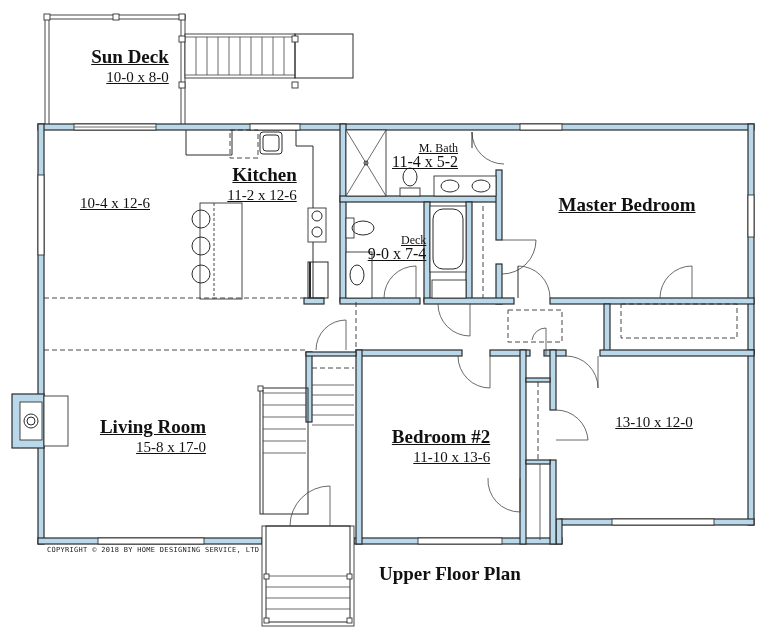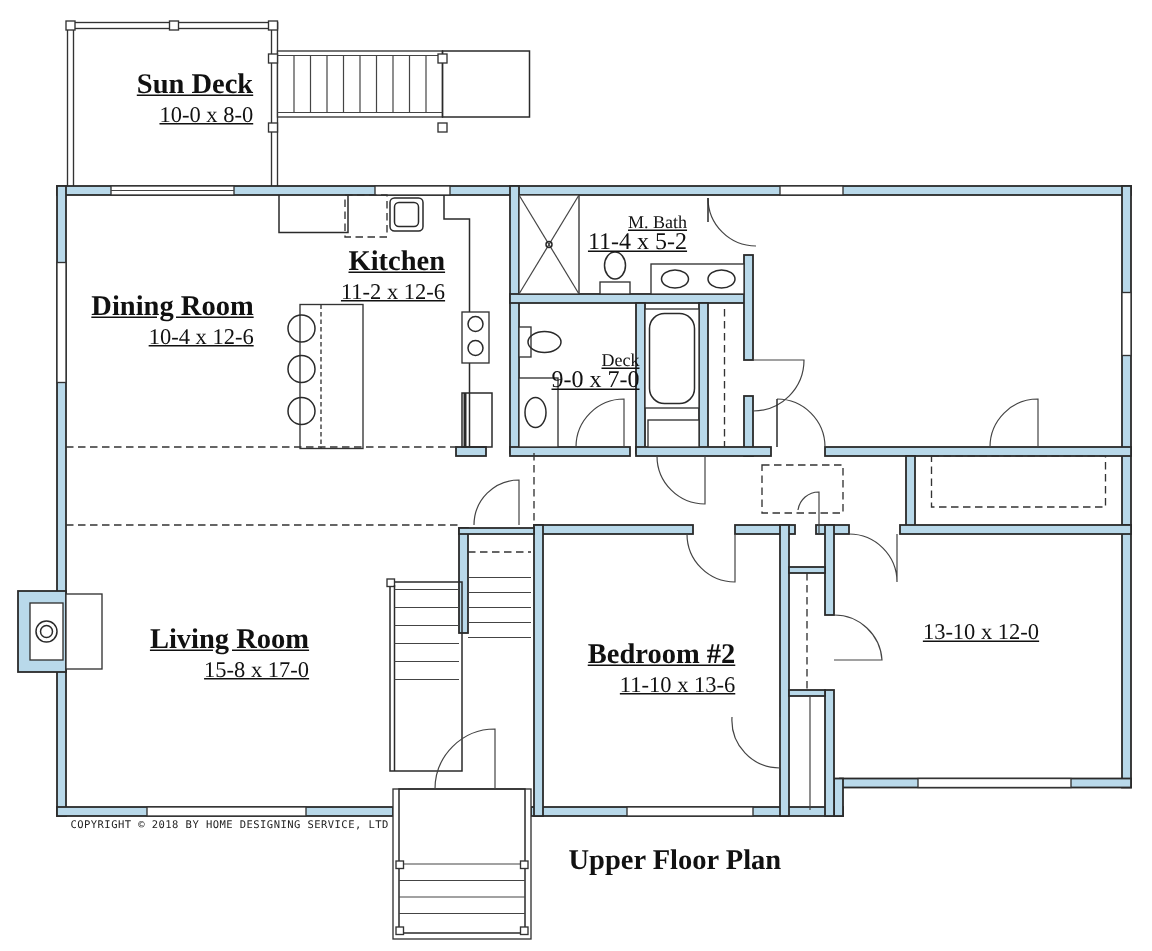"Dining Room" div.name { html: <div>Dining Room</div> -> none }
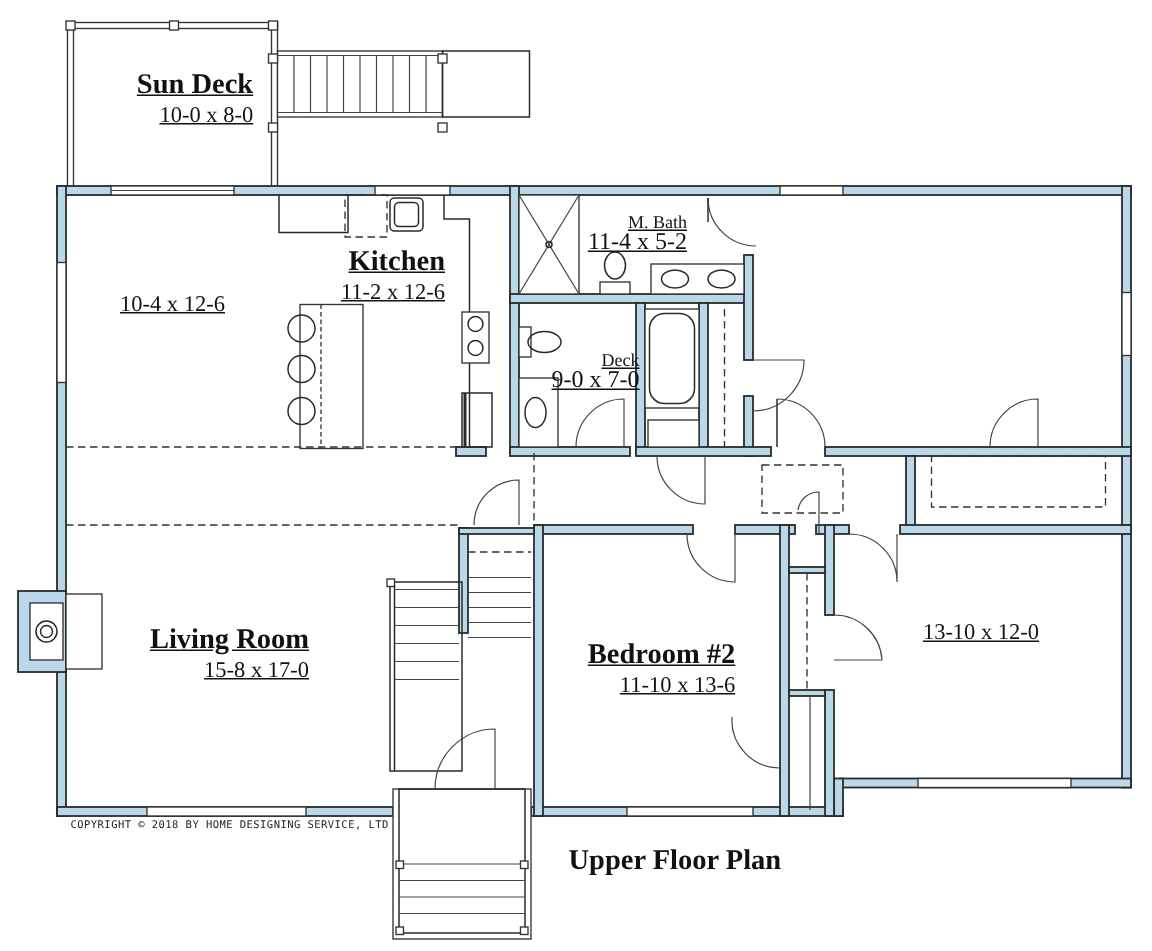"Master Bedroom" div.name { html: none -> <div>Master Bedroom</div> }
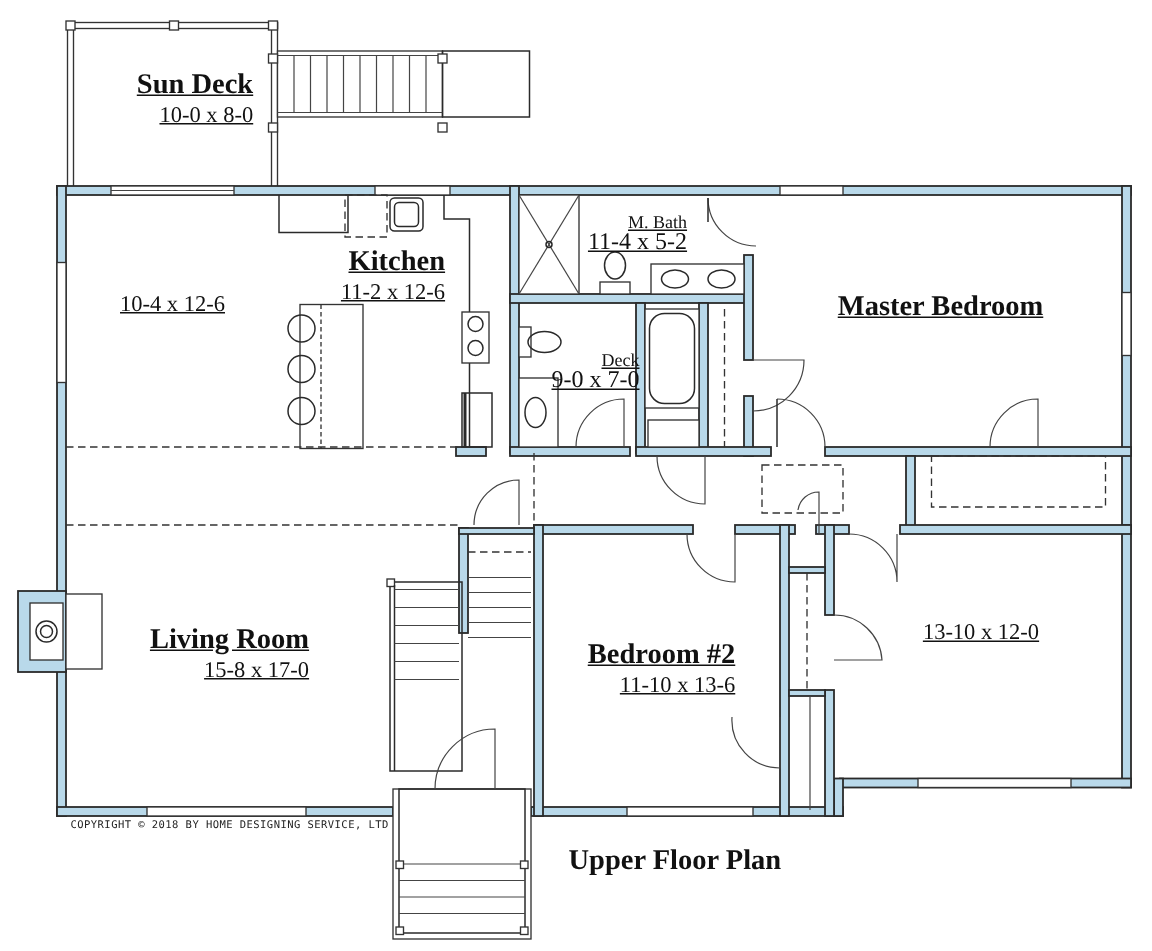"9-0 x 7-0" div.sdim { text: 7-0 -> 7-4 }
